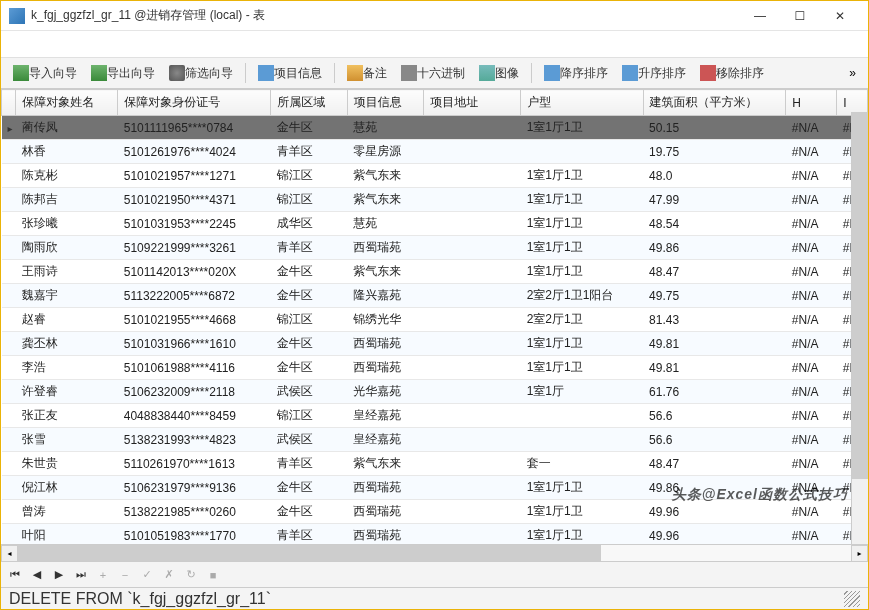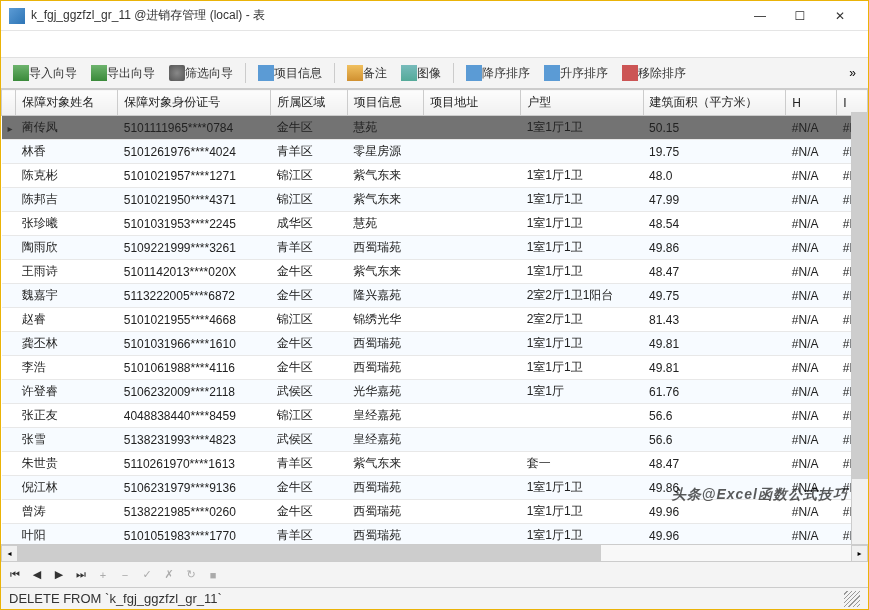"十六进制" div.tbtn { html: none -> <div> <span></span> <span>十六进制</span> </div> }
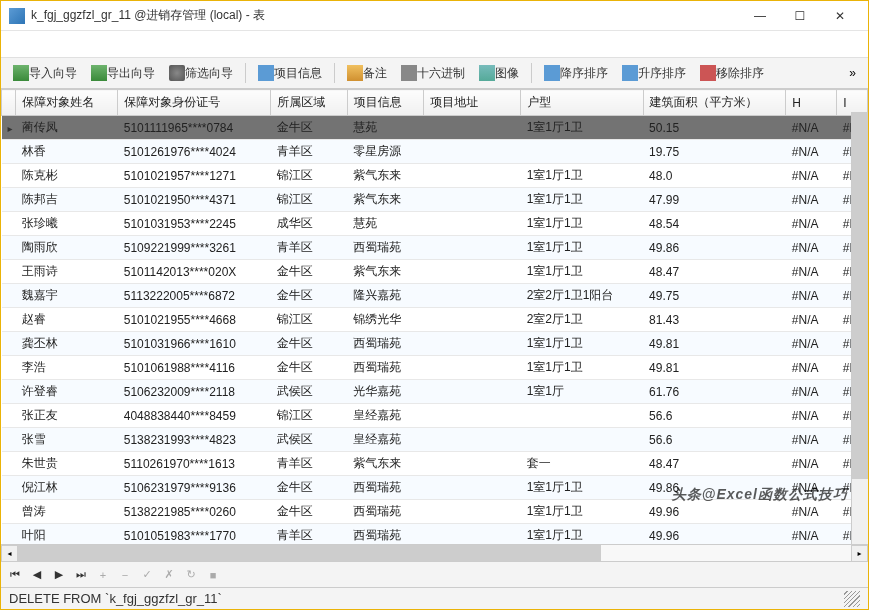"DELETE FROM `k_fgj_ggzfzl_gr_11`" .statusbar { font-size: 13px -> 16px }
